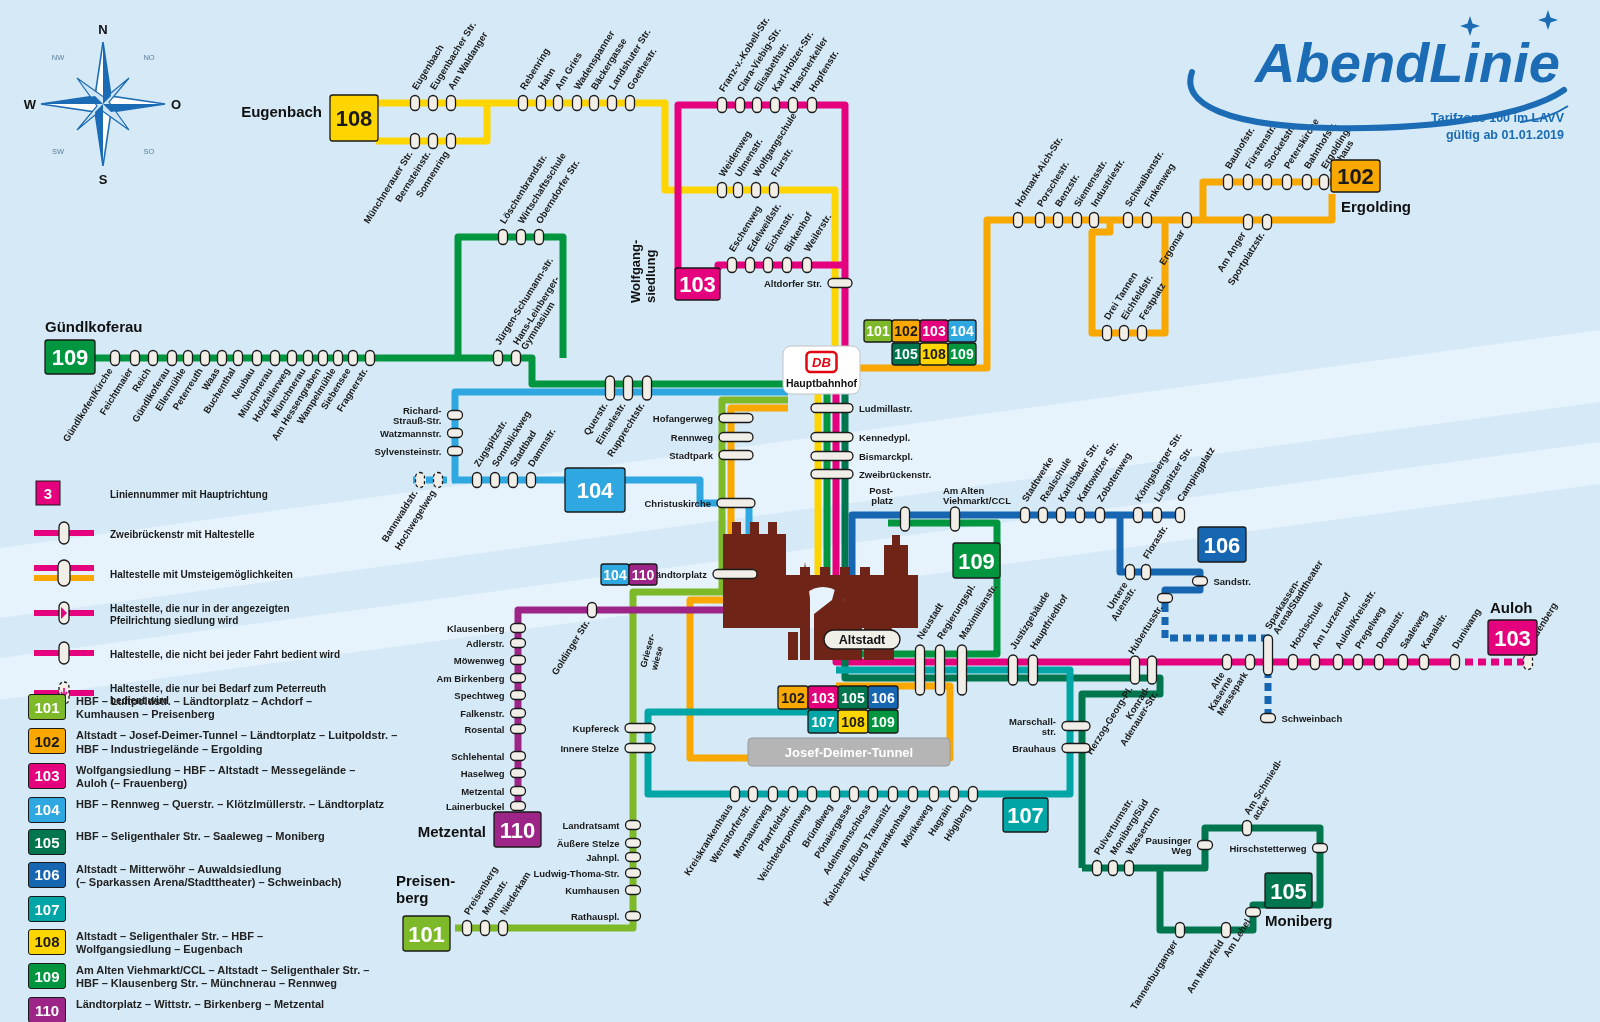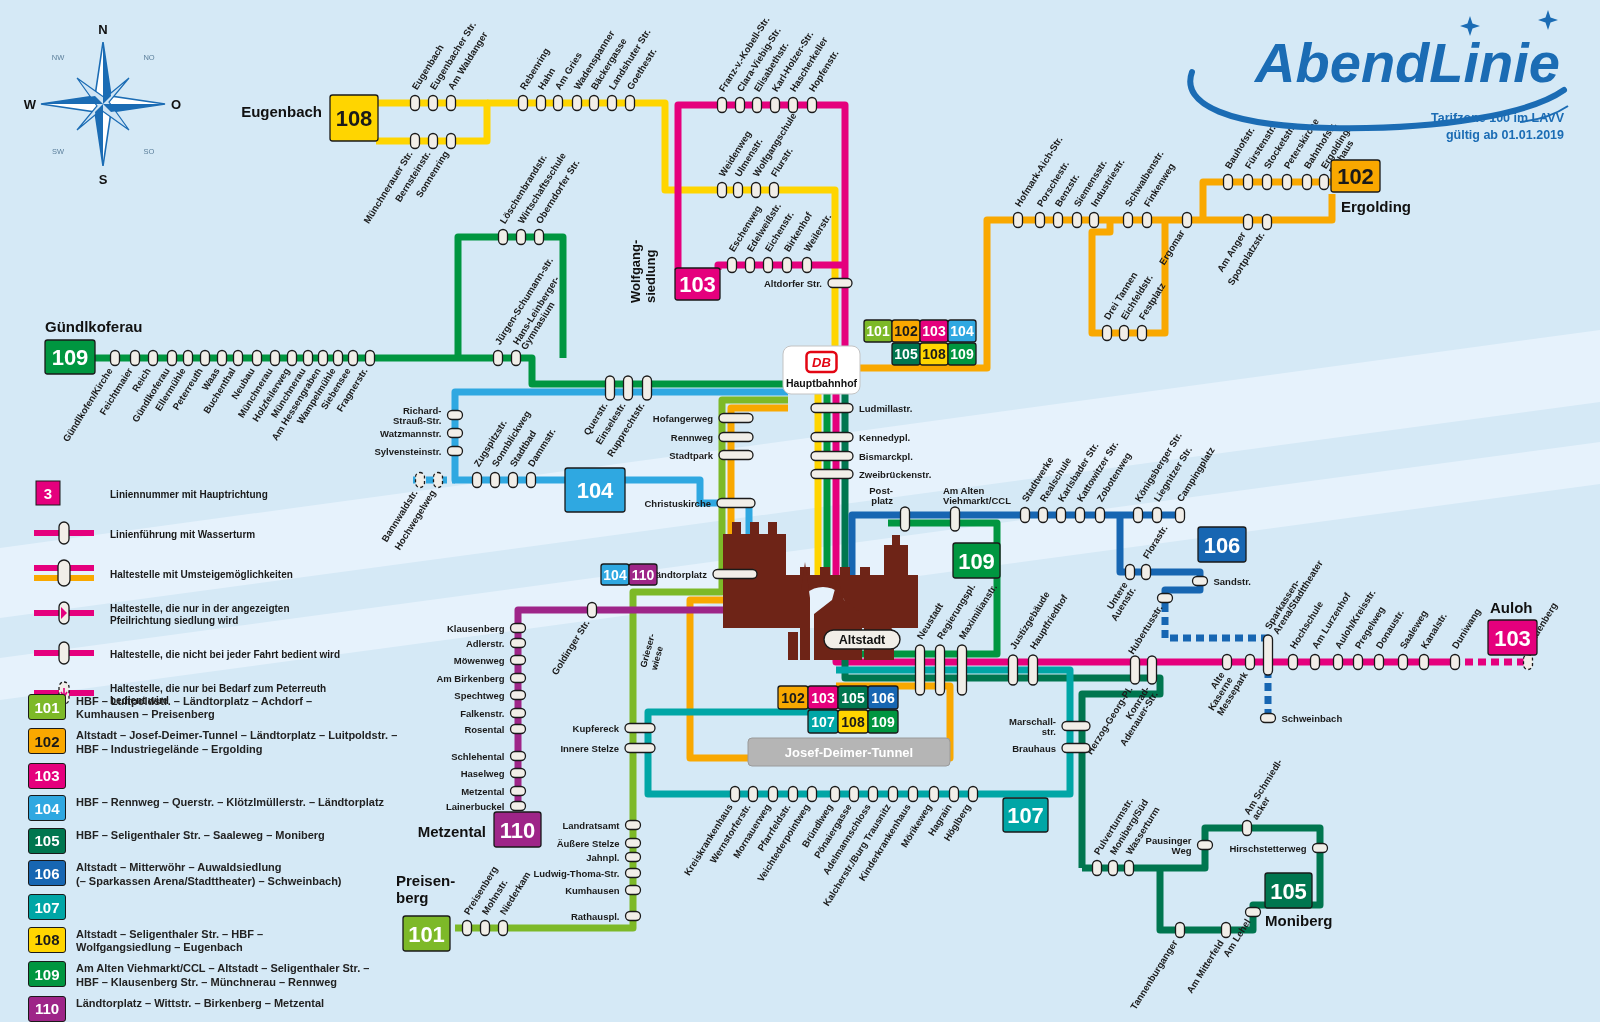"Linienführung mit Wasserturm" div.leg-txt { text: Linienführung mit Wasserturm -> Zweibrückenstr mit Haltestelle }
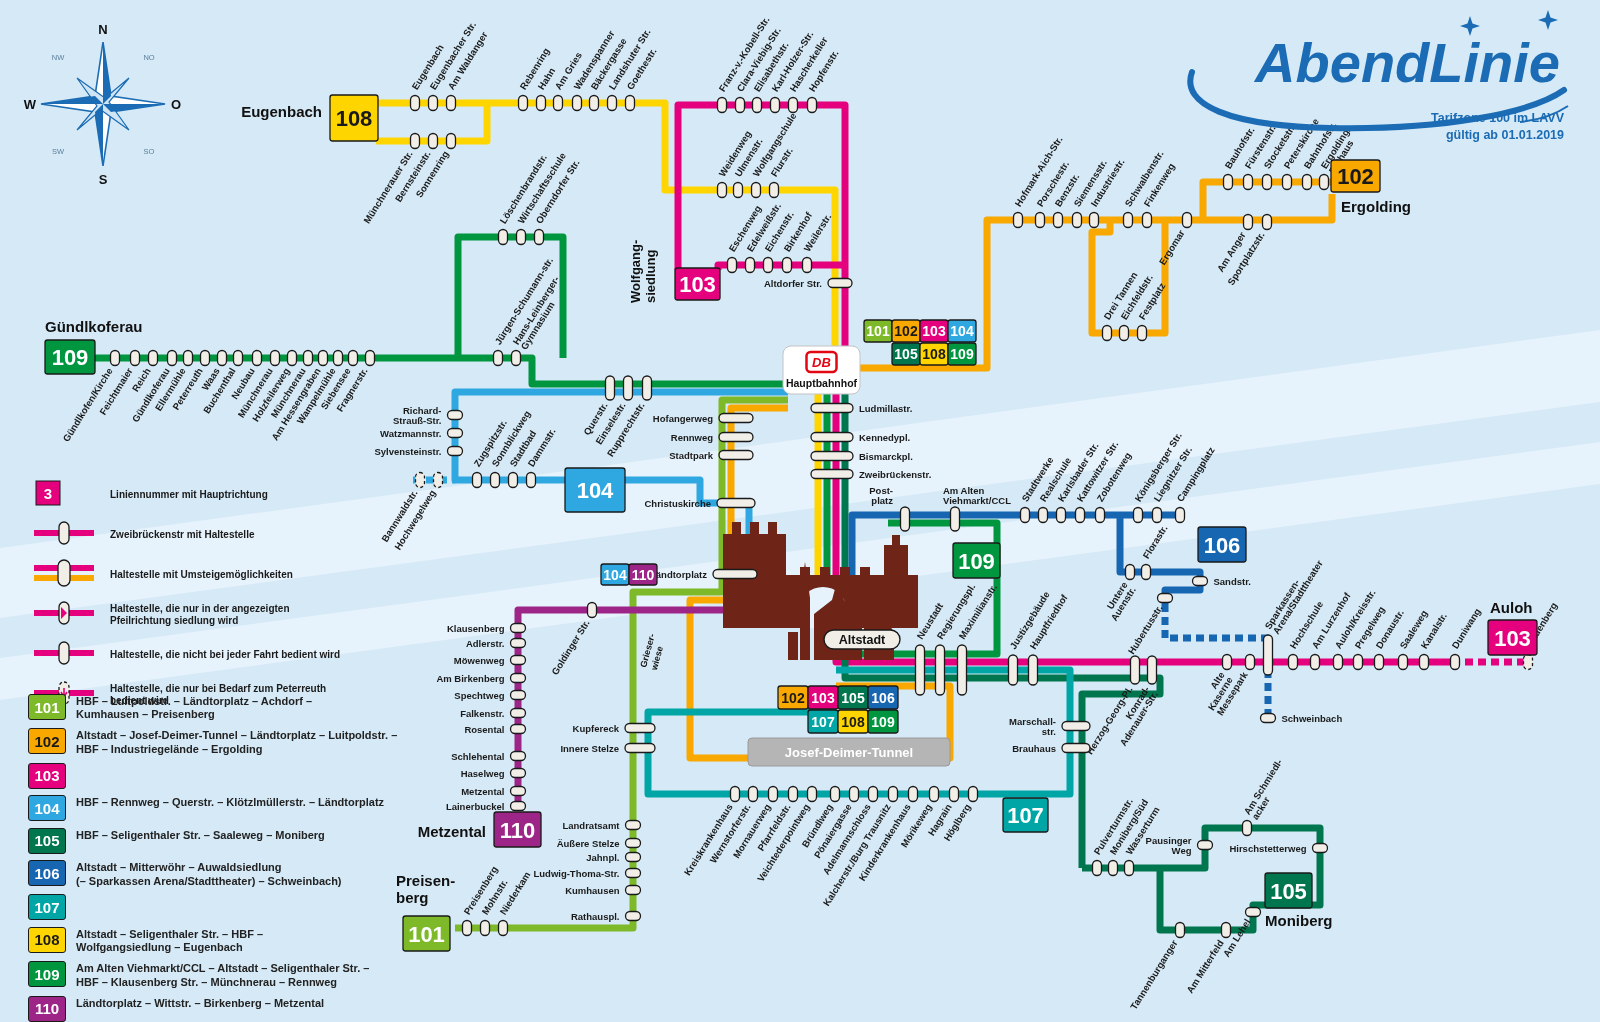"Wolfgangsiedlung – HBF – Altstadt" div.route-desc { html: none -> <div>Wolfgangsiedlung – HBF – Altstadt – Messegelände – Auloh (– Frauenberg)</div> }
